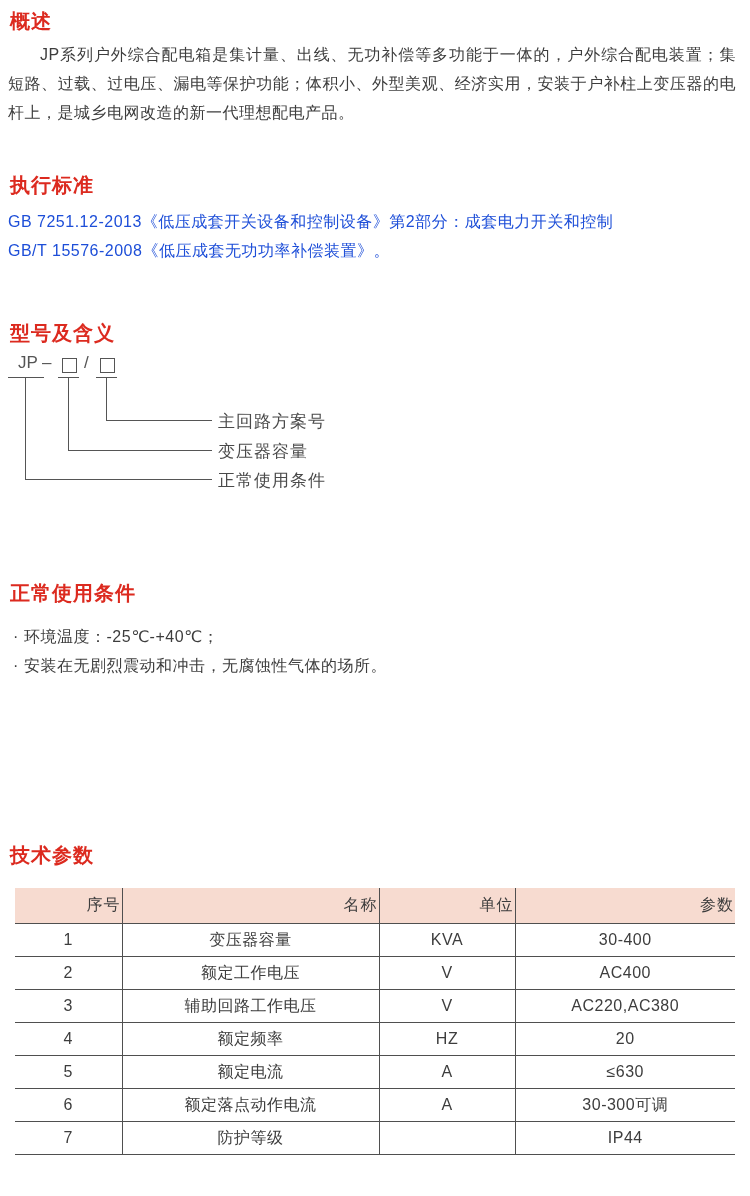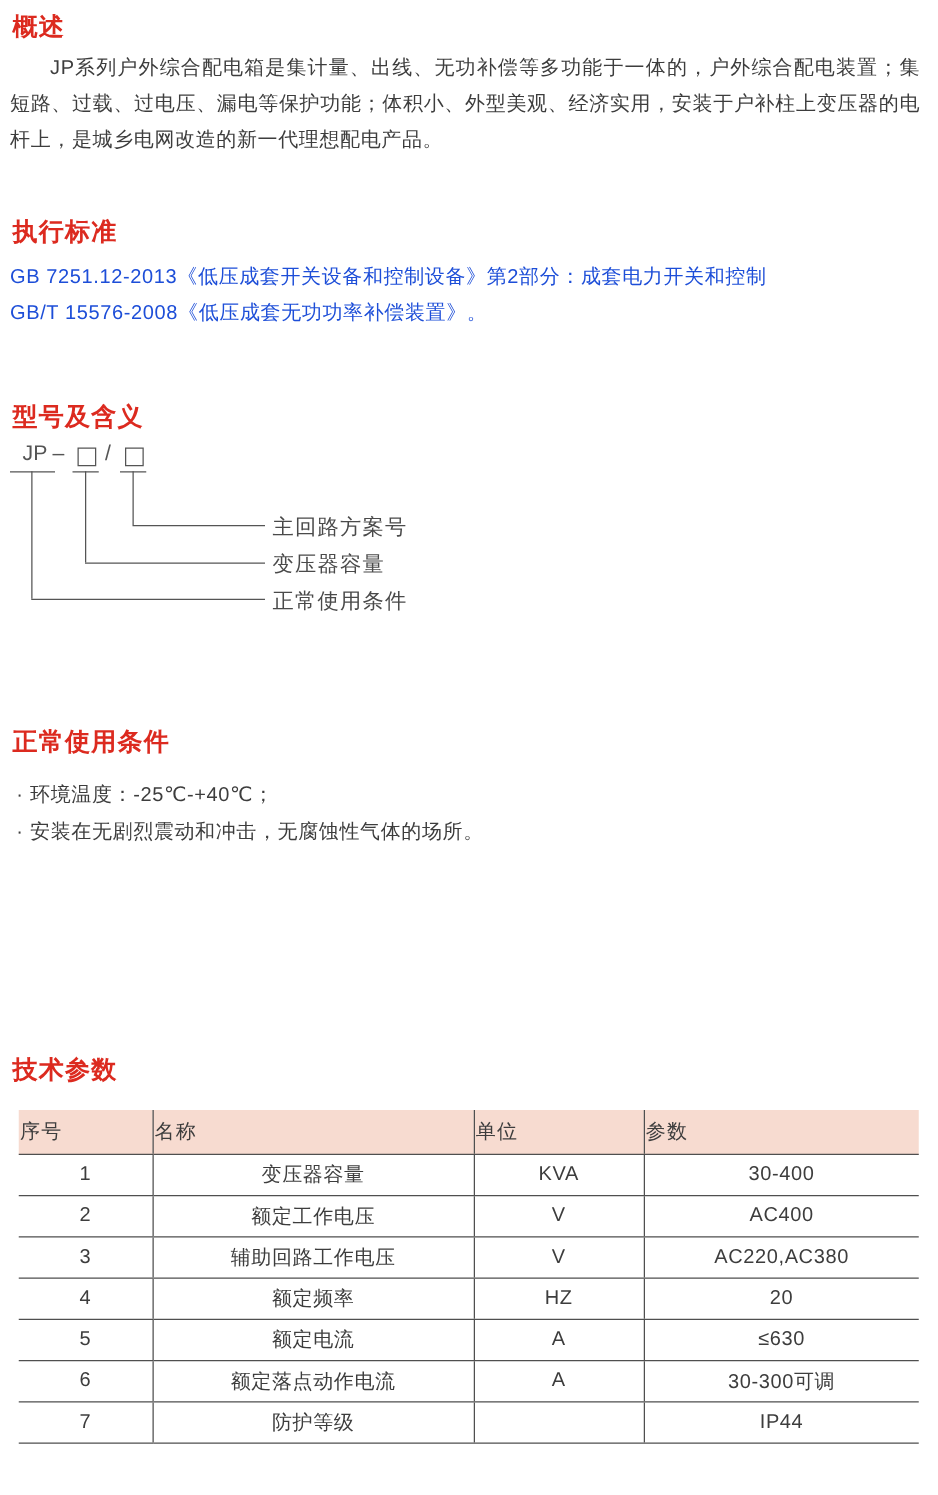"序号" .param-table th { text-align: left -> right }
